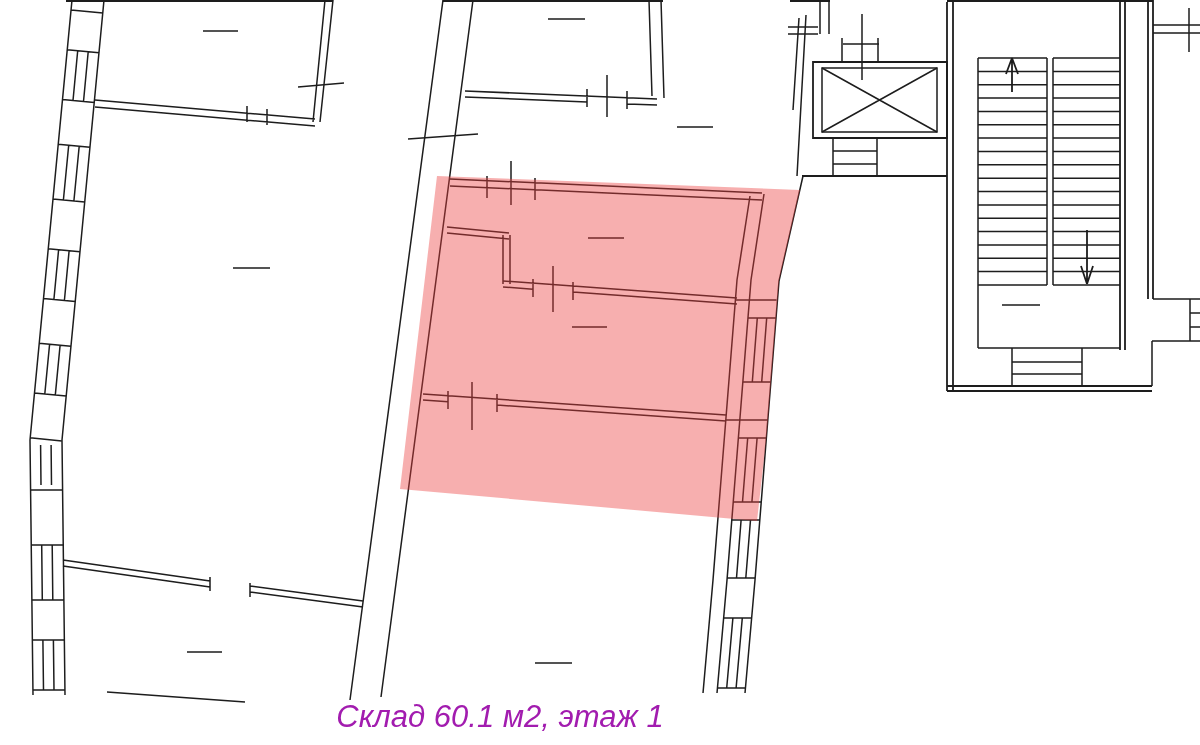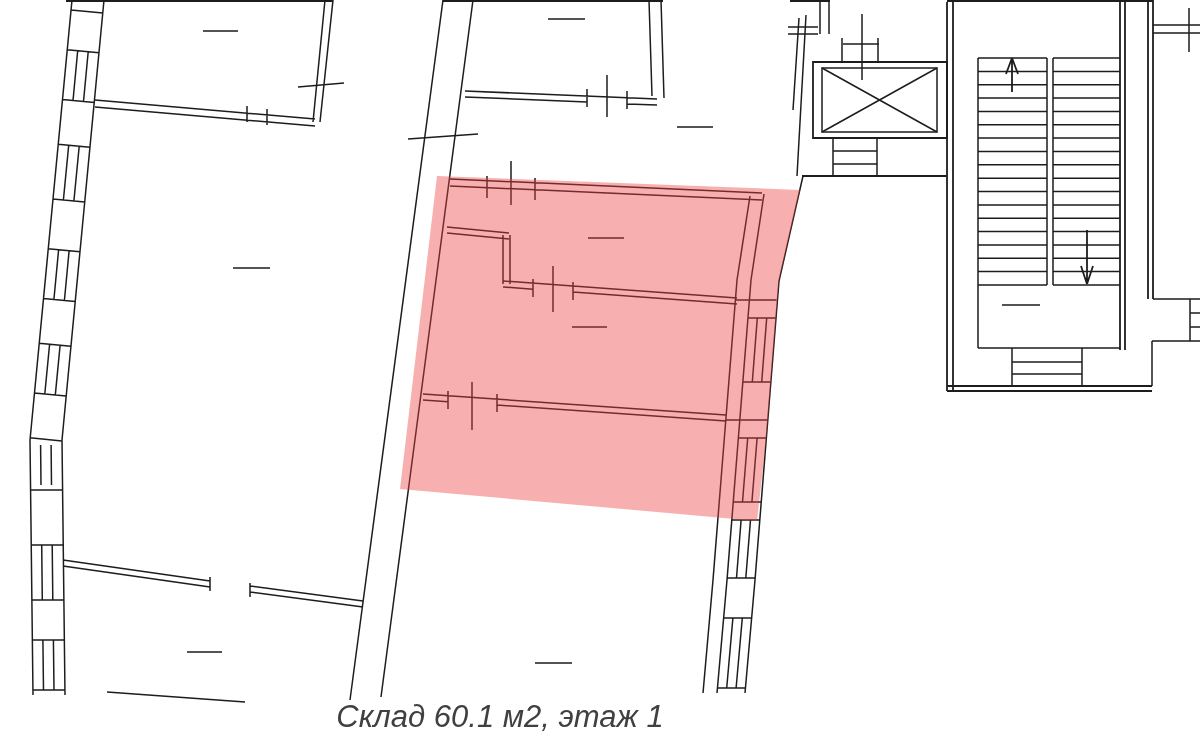"Склад 60.1 м2, этаж 1" .caption { color: #404040 -> #a21caf }
